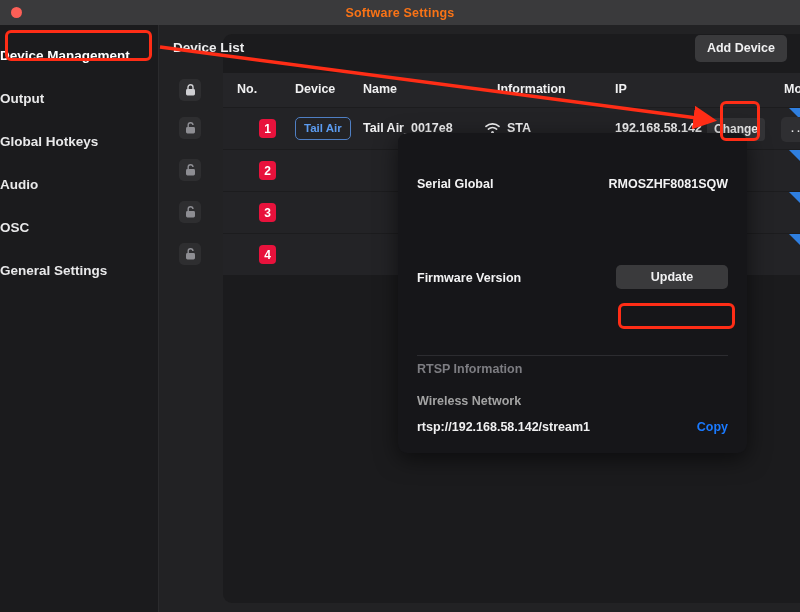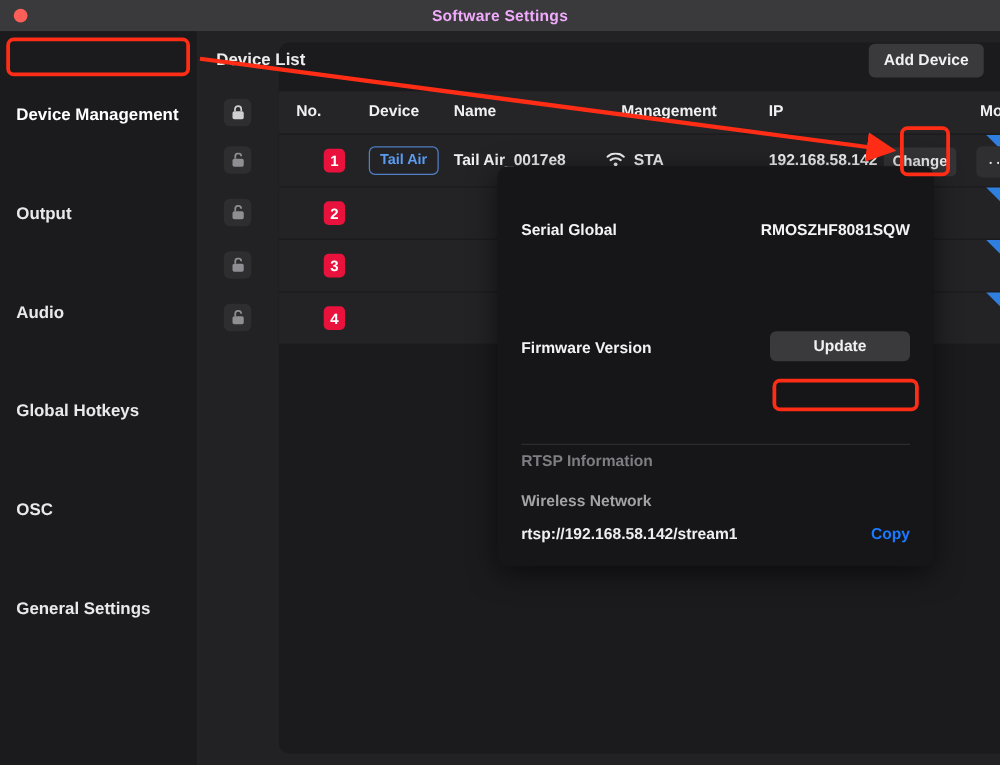"Software Settings" .titlebar .title { color: #f0abfc -> #f97316 }
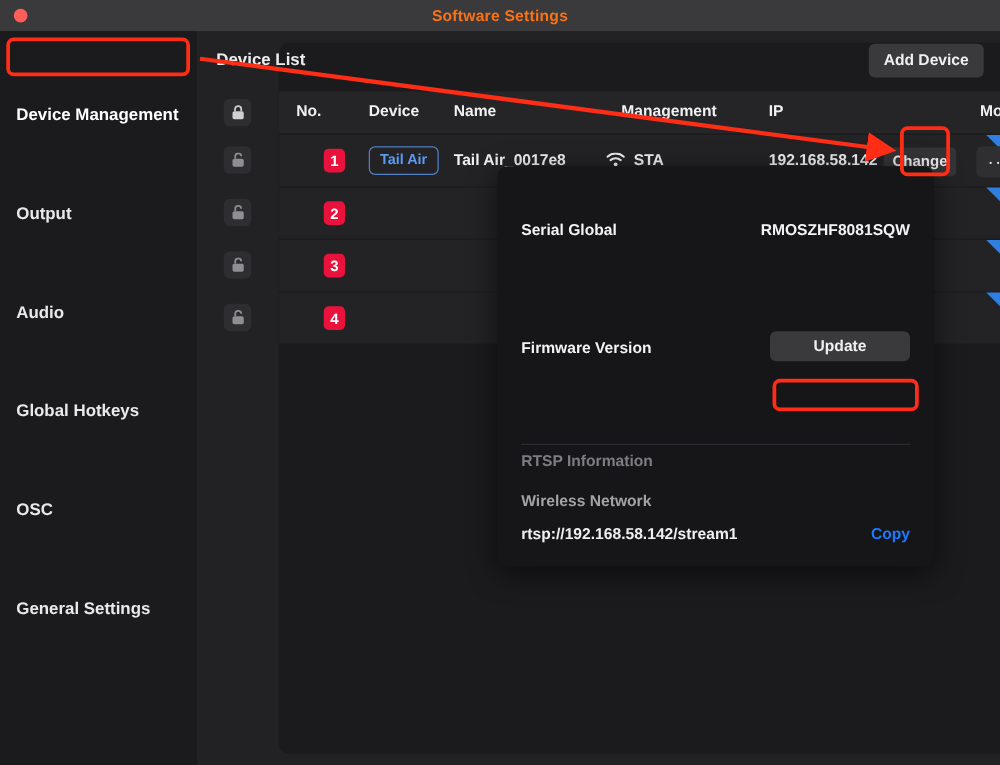"Device Management" .side-item { margin-top: 36px -> none; padding-left: 13px -> none }
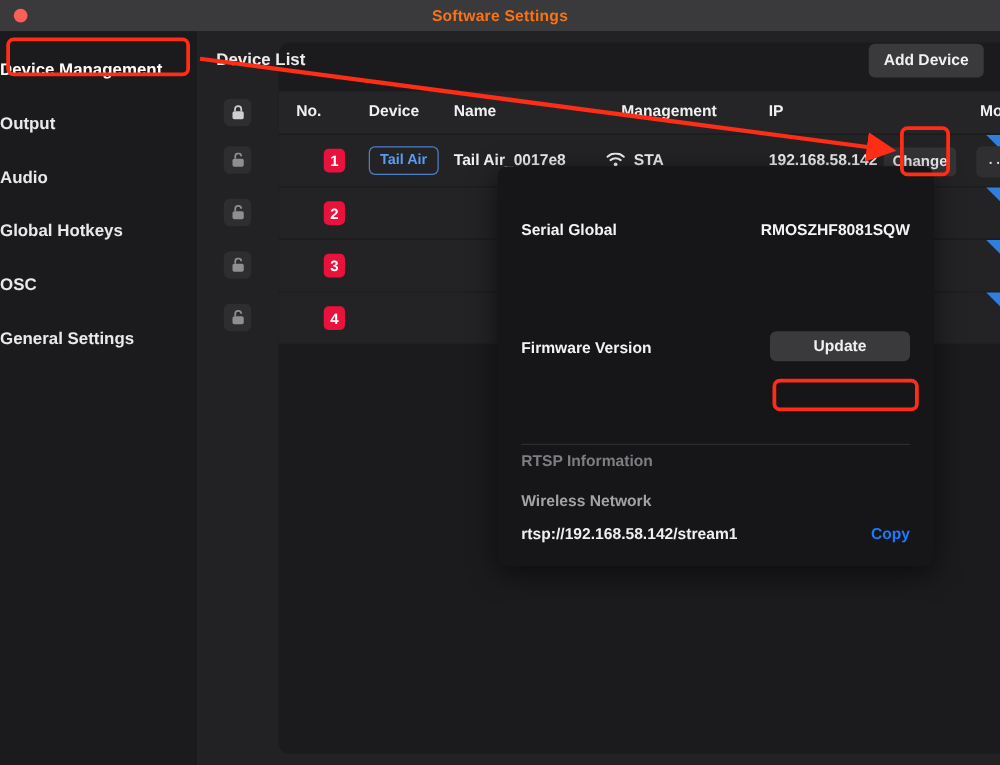"Management" div.th { text: Management -> Information }
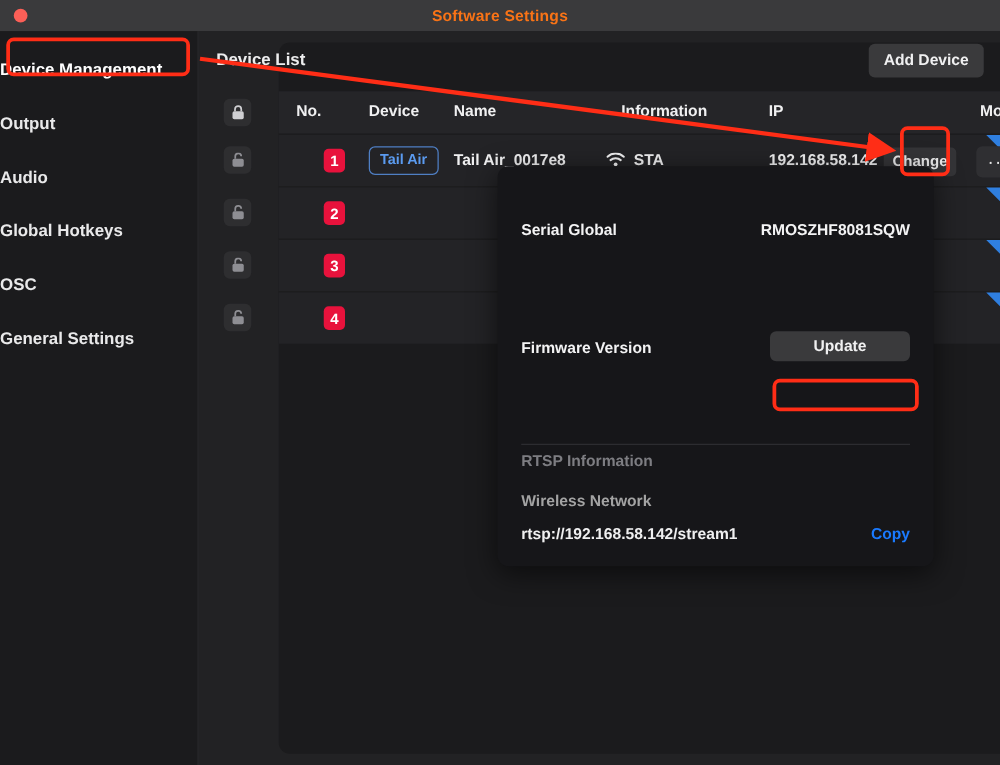"Audio" div.side-item { order: before "Global Hotkeys" -> after "Global Hotkeys" }
